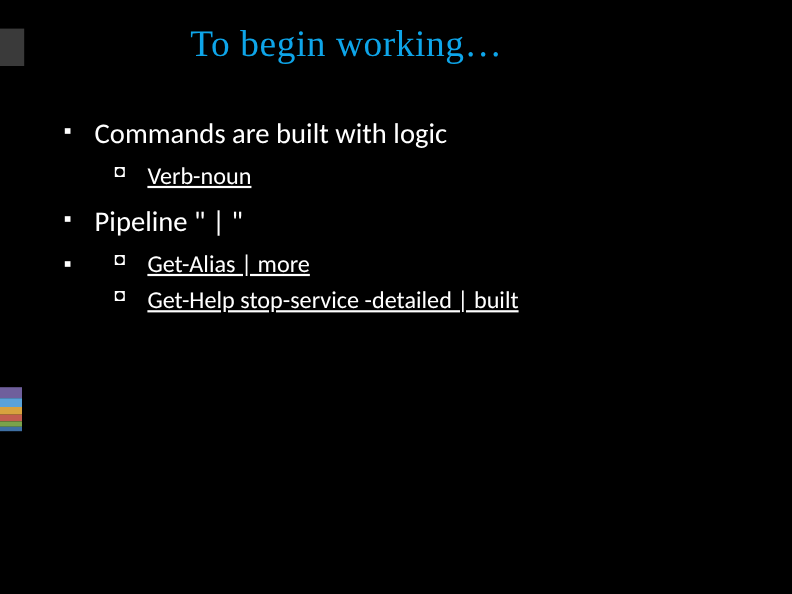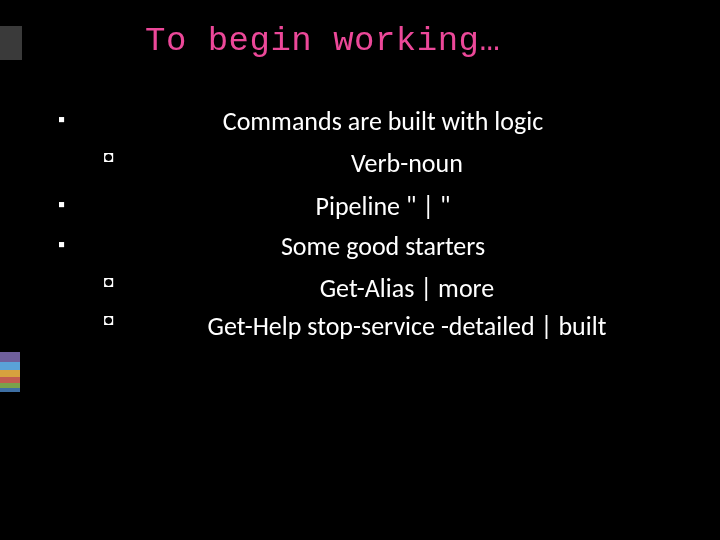"To begin working…" .title { color: #ec4899 -> #0ea5e9; font-family: Liberation Mono, monospace -> Liberation Serif, serif; margin-left: none -> 28px }
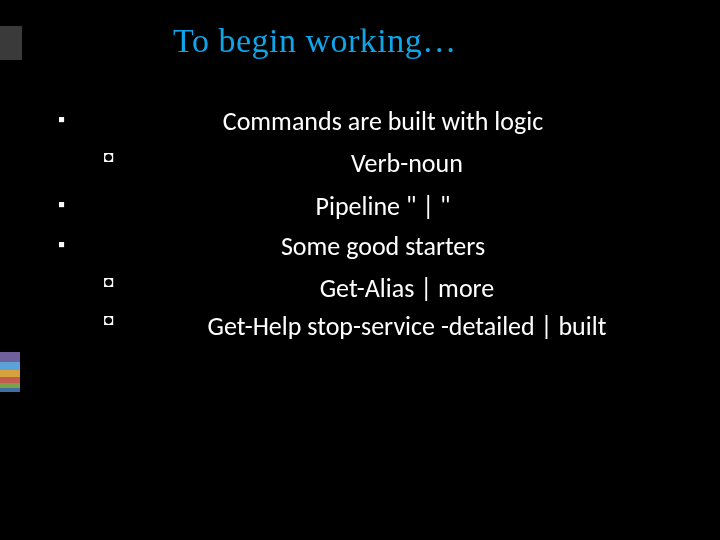"Commands are built with logic" ul { text-align: center -> none }
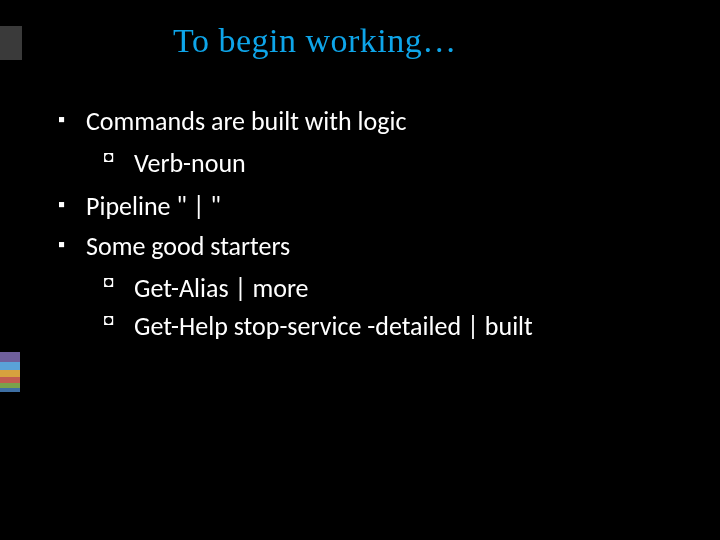"Verb-noun" .lvl2 > li { font-size: 26px -> 22px; text-decoration: none -> underline }
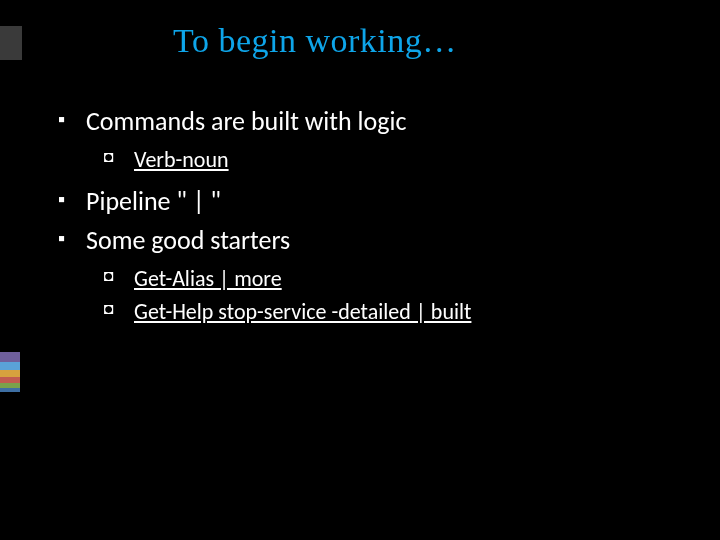"Some good starters" span { html: <span>Some good starters</span> -> none }
